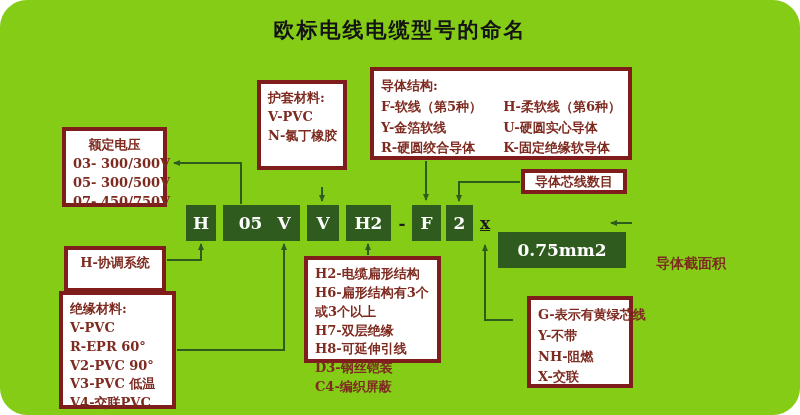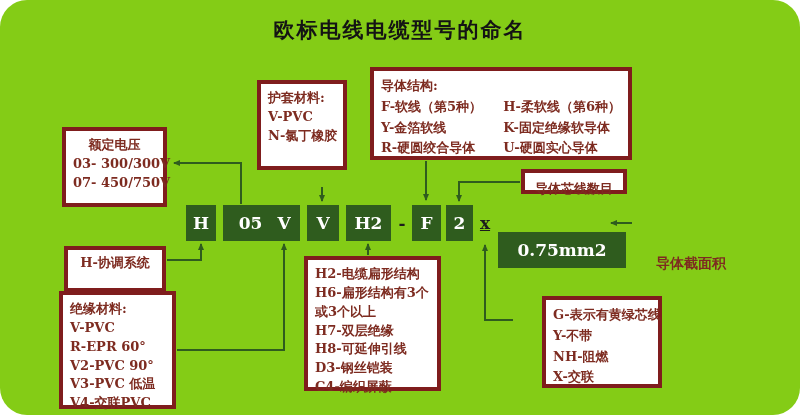"K-固定绝缘软导体" div.ln { order: before "U-硬圆实心导体" -> after "U-硬圆实心导体" }
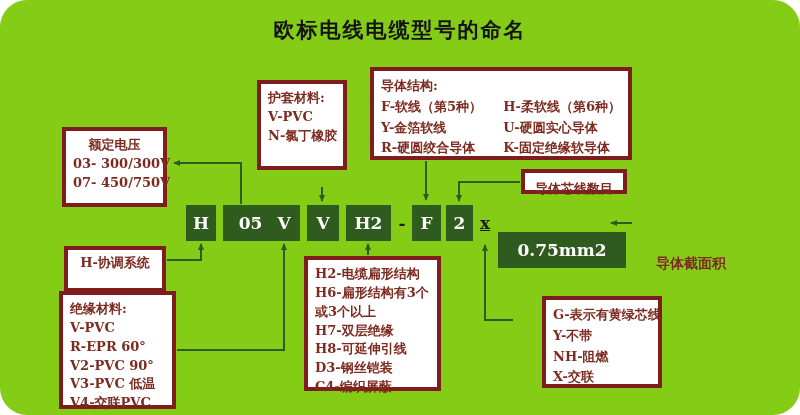"05- 300/500V" div.ln { html: none -> <div>05- 300/500V</div> }
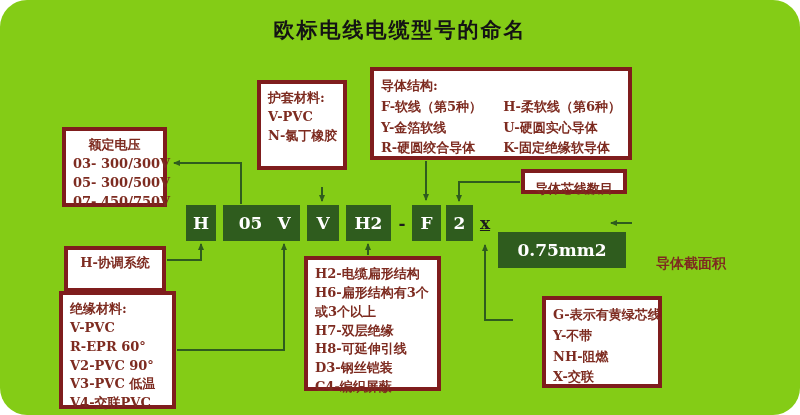"导体芯线数目" div.box { padding: 7px 4px -> 0 4px }
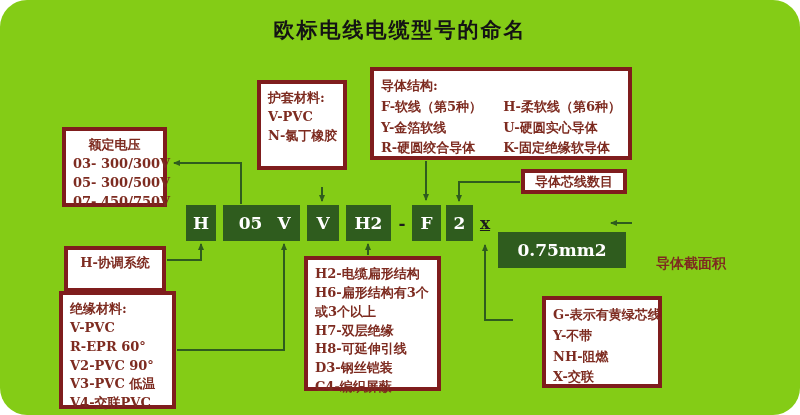"H2-电缆扁形结构" div.box { height: 135px -> 107px }
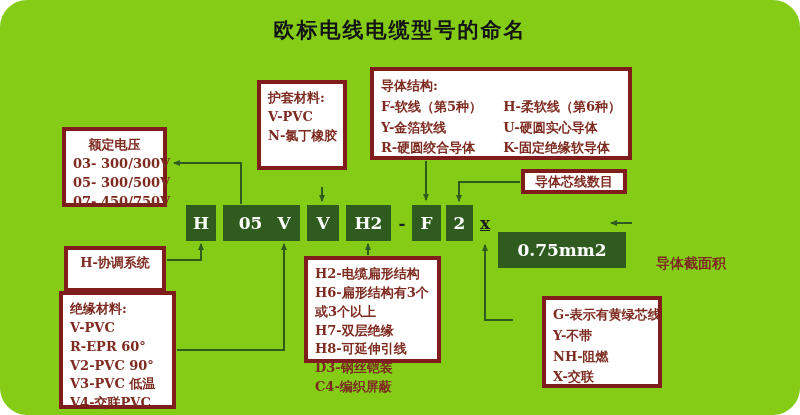"G-表示有黄绿芯线" div.box { left: 542px -> 527px; width: 120px -> 106px }
